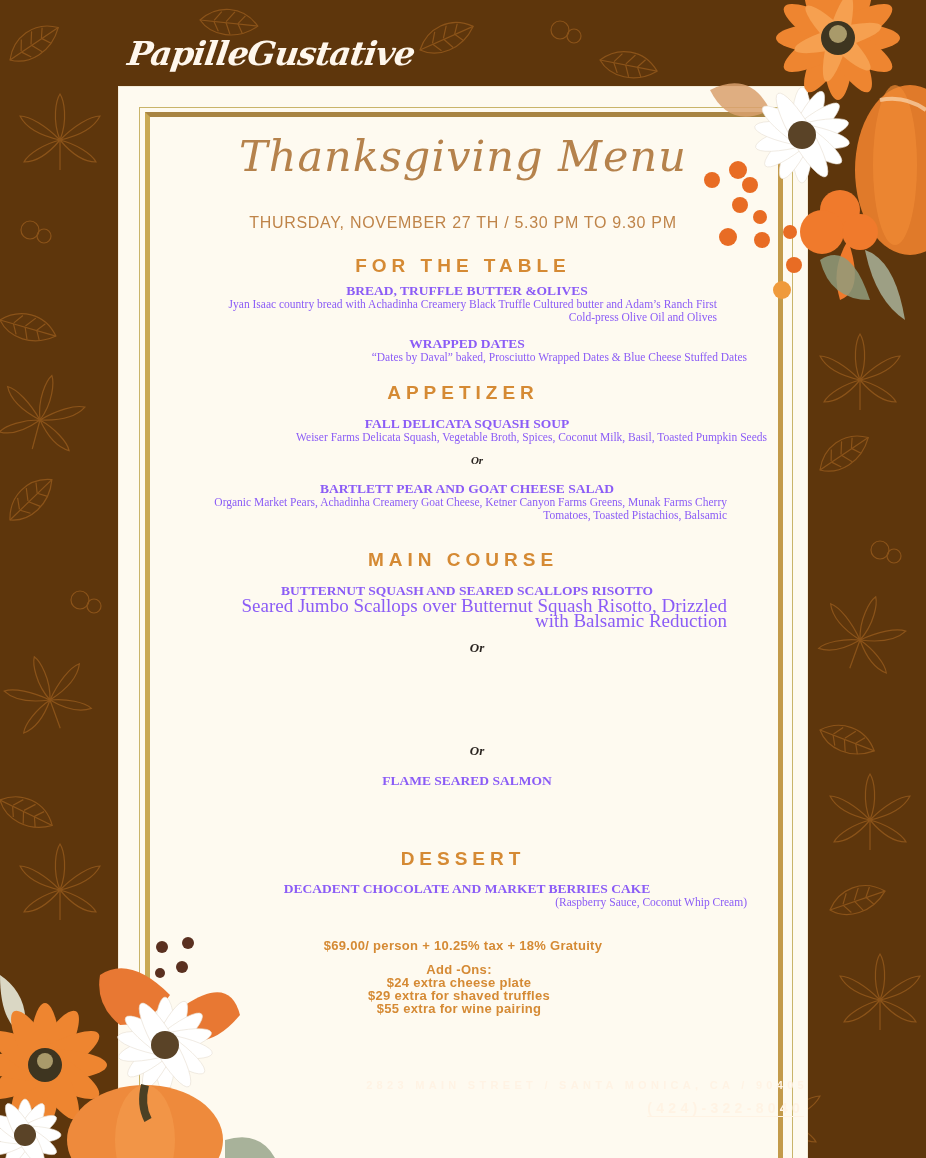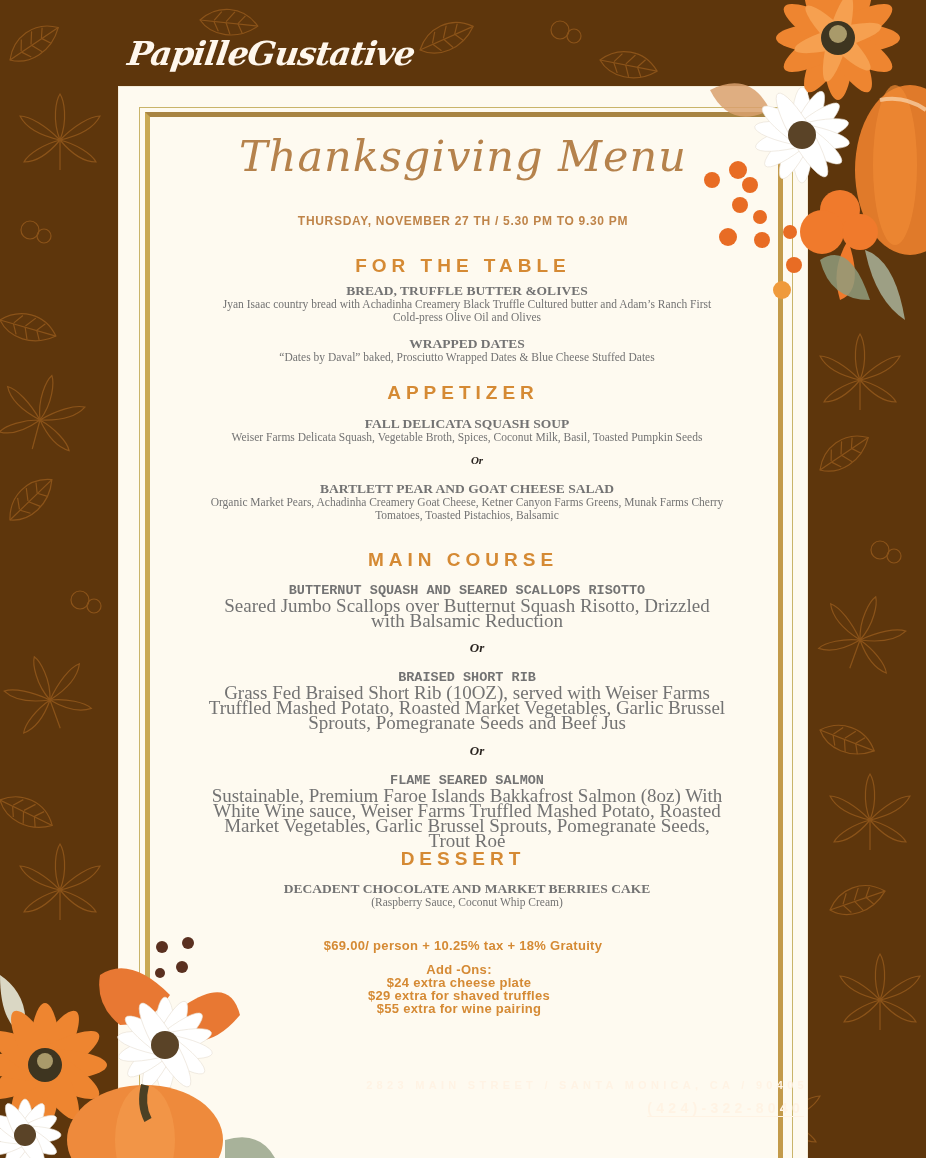"THURSDAY, NOVEMBER 27 TH /" .subtitle { font-size: 12px -> 16px; font-weight: bold -> normal }
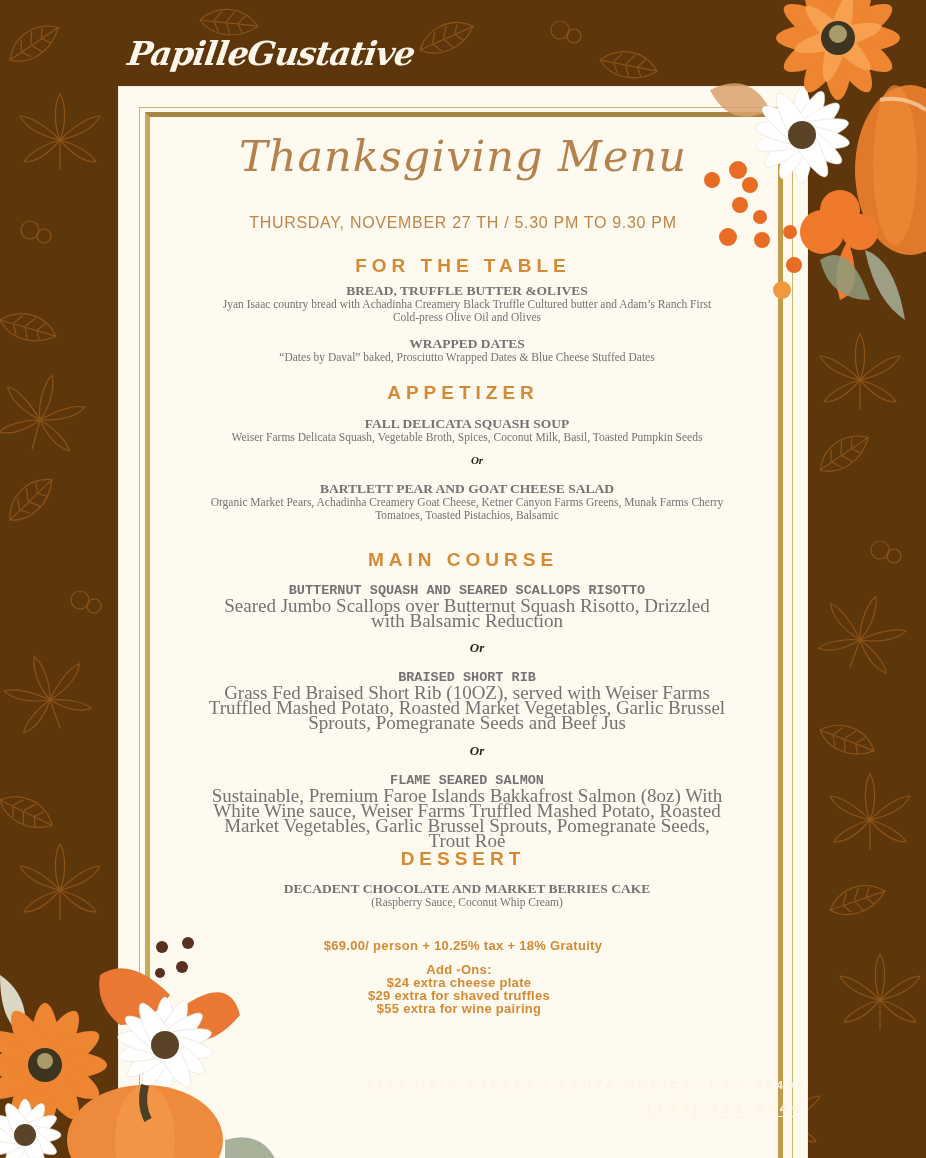"BREAD, TRUFFLE BUTTER &OLIVES" .item { color: #737373 -> #8b5cf6 }
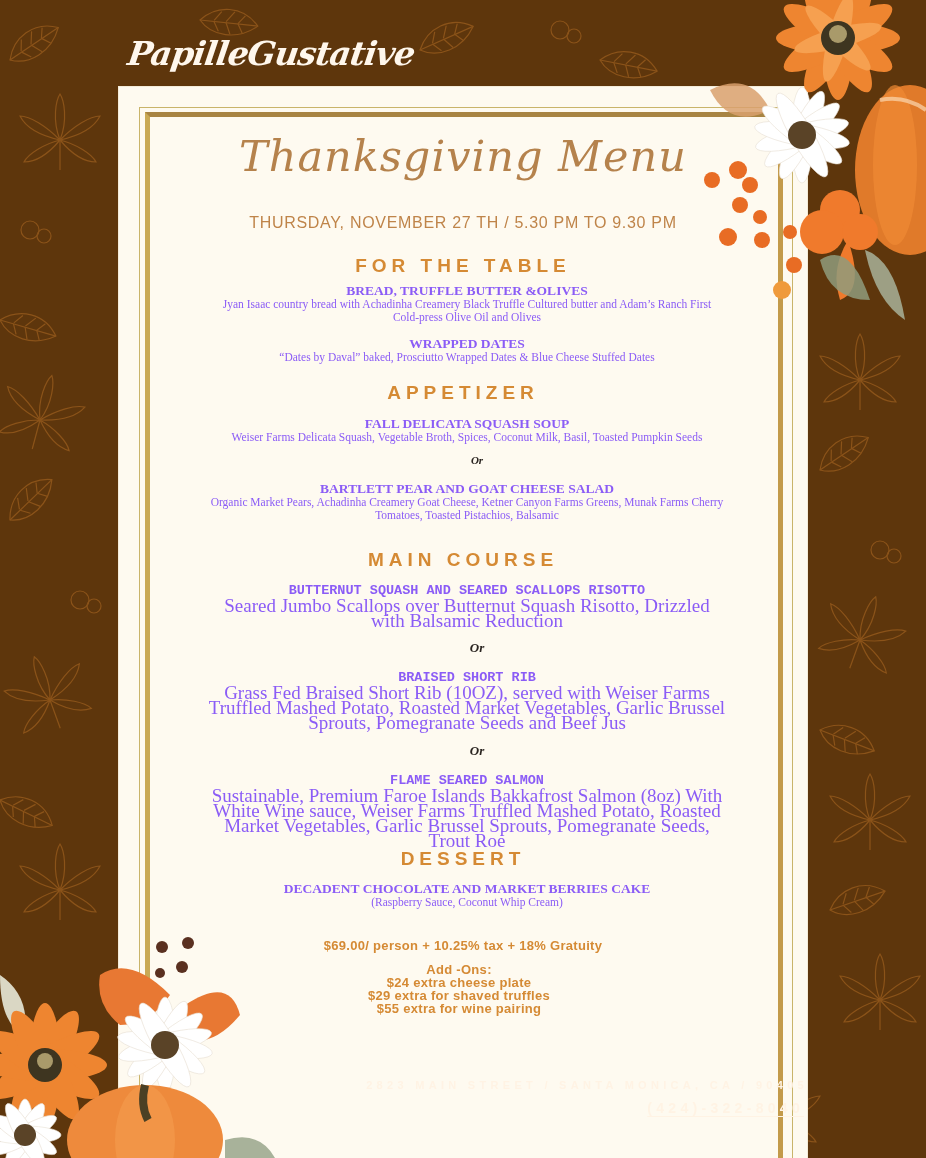"Jyan Isaac country bread with" .item-desc { text-align: none -> right }
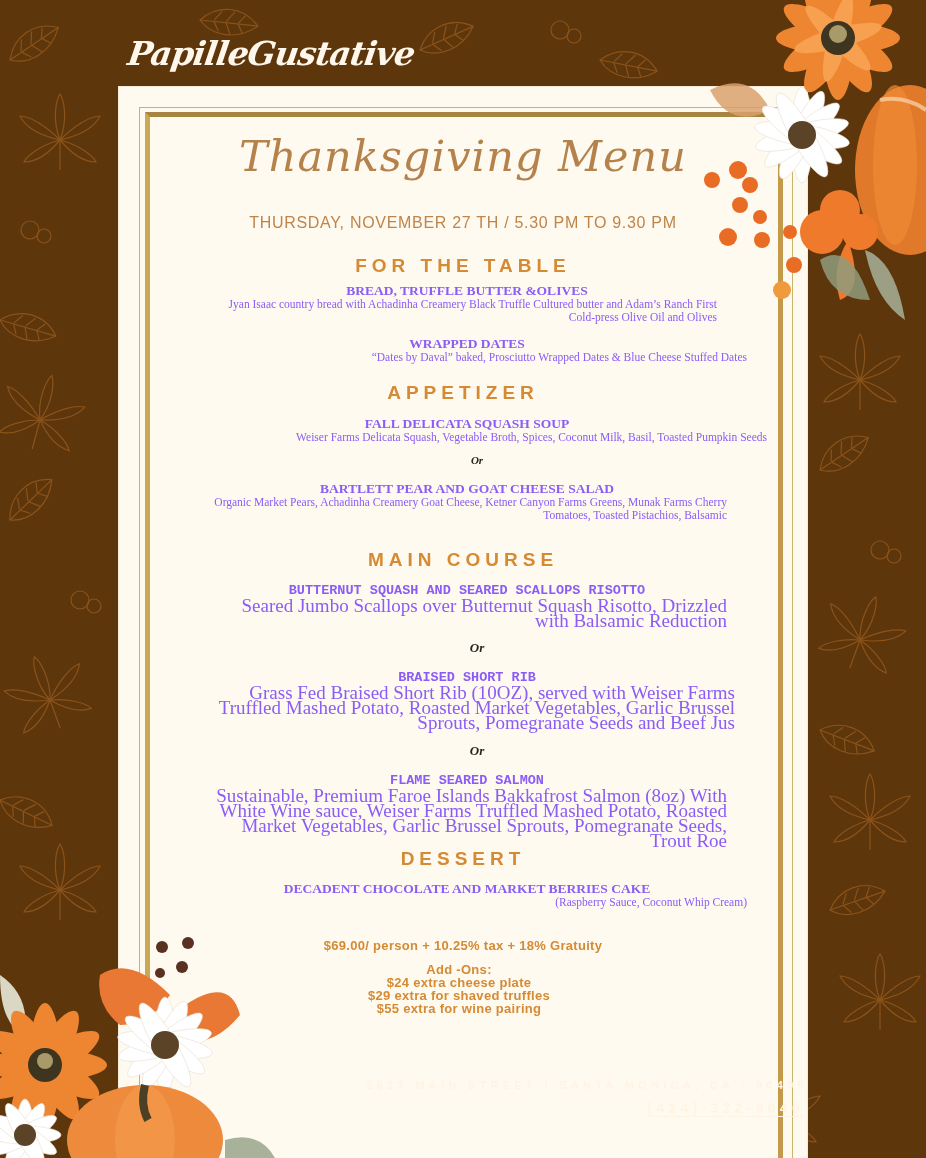"BUTTERNUT SQUASH AND SEARED SCALLOPS" .item-name.lg { font-family: Liberation Mono, monospace -> none }
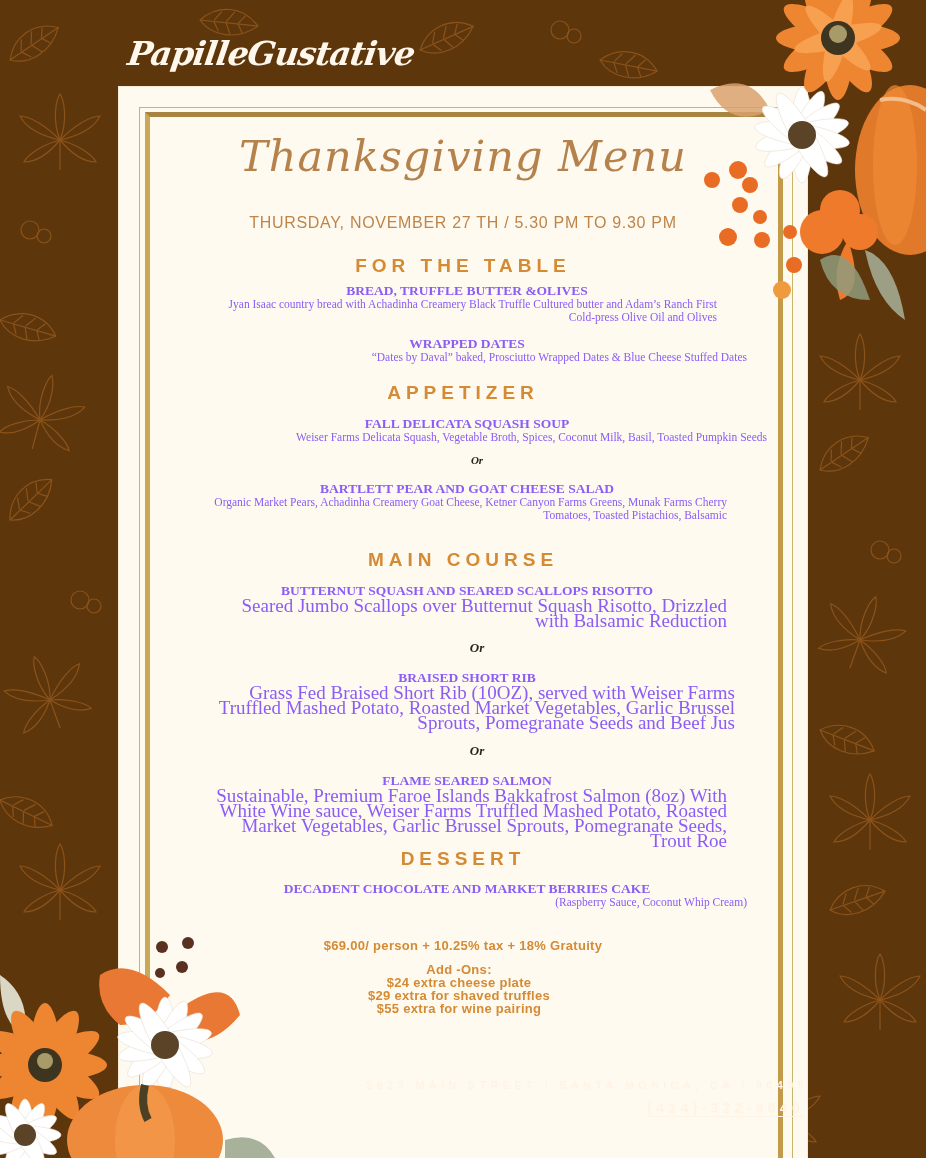"BRAISED SHORT RIB" div.item { html: <div> <div>BRAISED SHORT RIB</div> <div>Grass Fed Braised Short Rib (10OZ), served with Weiser Farms Truffled Mashed Potato, Roasted Market Vegetables, Garlic Brussel Sprouts, Pomegranate Seeds and Beef Jus</div> </div> -> none }
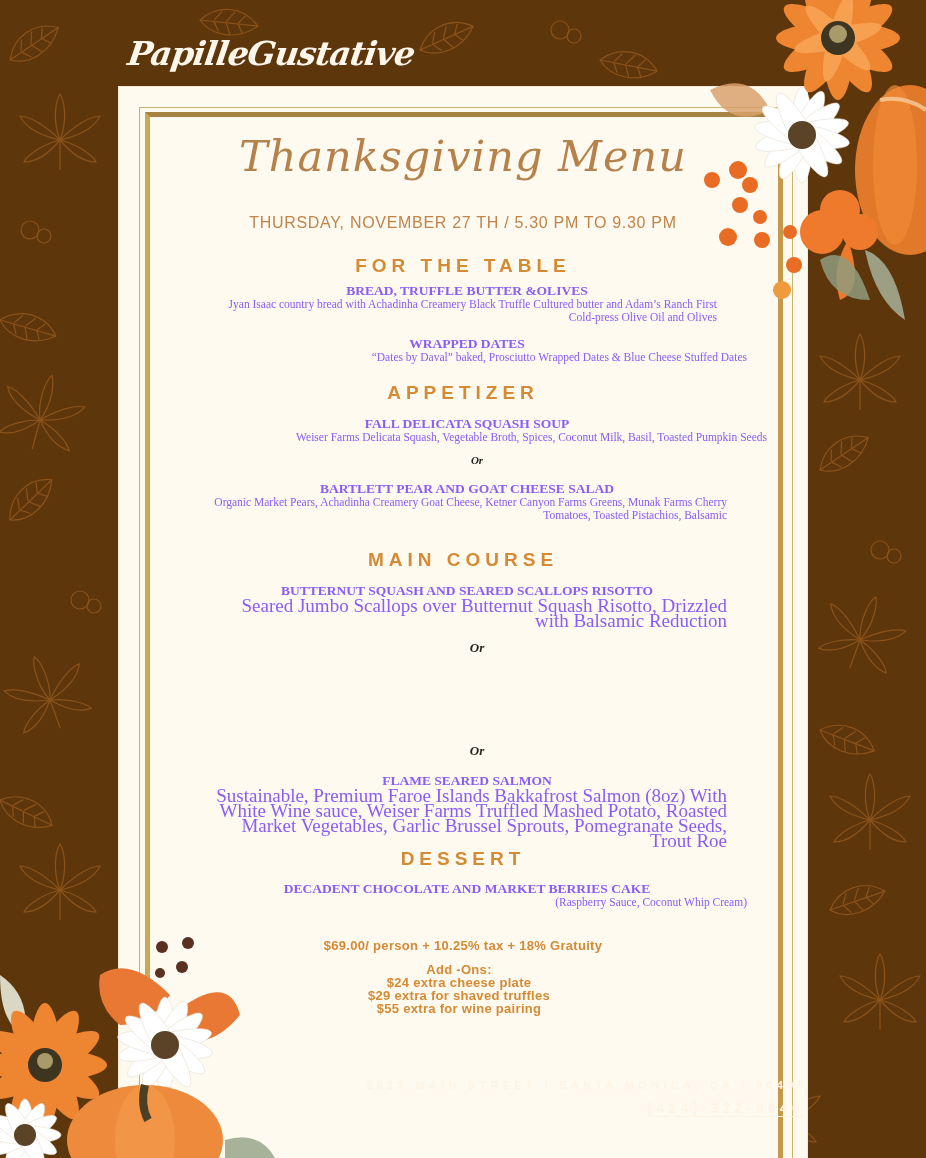"Sustainable, Premium Faroe Islands" div.item-desc { html: <div>Sustainable, Premium Faroe Islands Bakkafrost Salmon (8oz) With White Wine sauce, Weiser Farms Truffled Mashed Potato, Roasted Market Vegetables, Garlic Brussel Sprouts, Pomegranate Seeds, Trout Roe</div> -> none }
